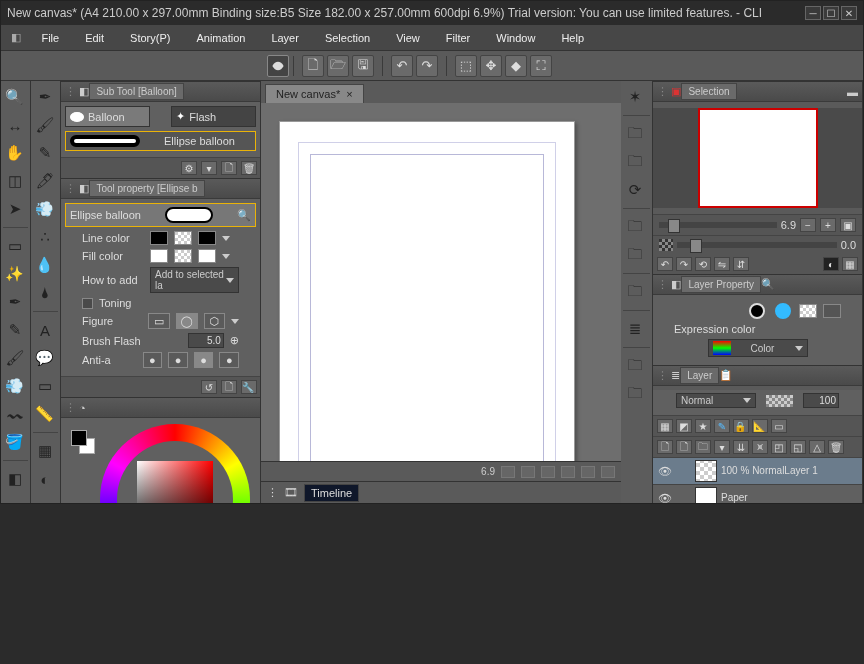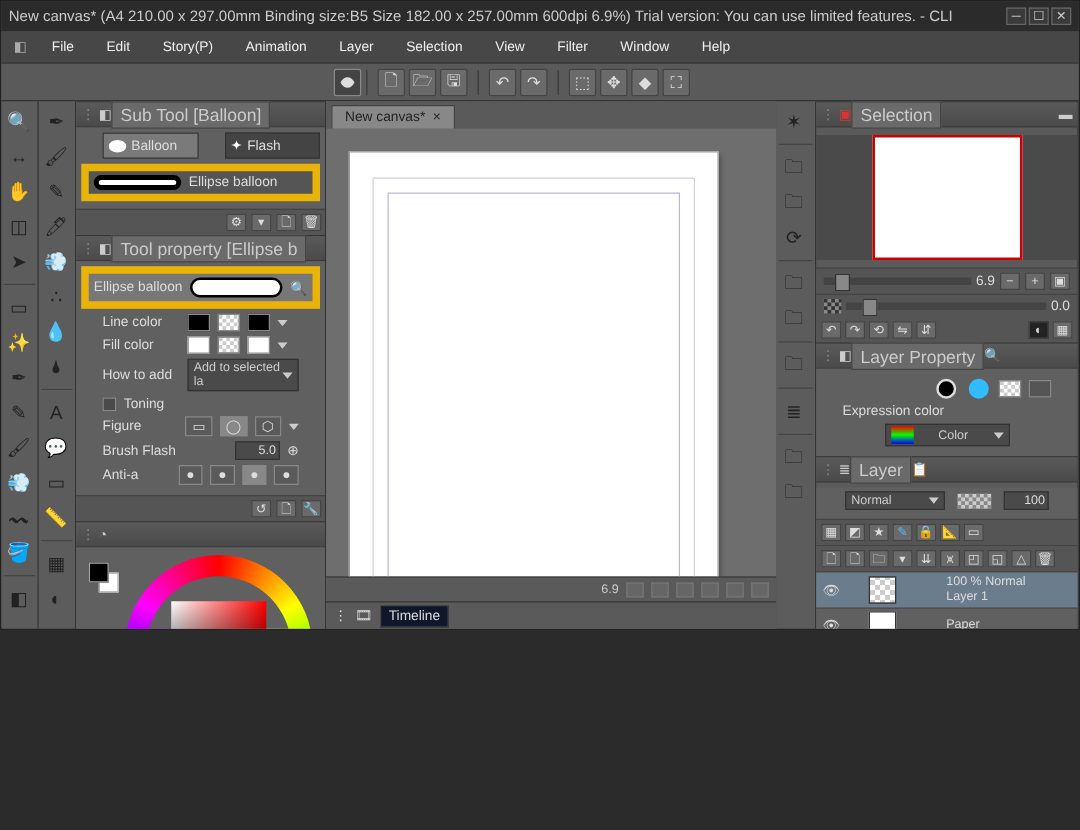"Sub Tool [Balloon]" .panel-header .tab { font-size: 14px -> 10px }
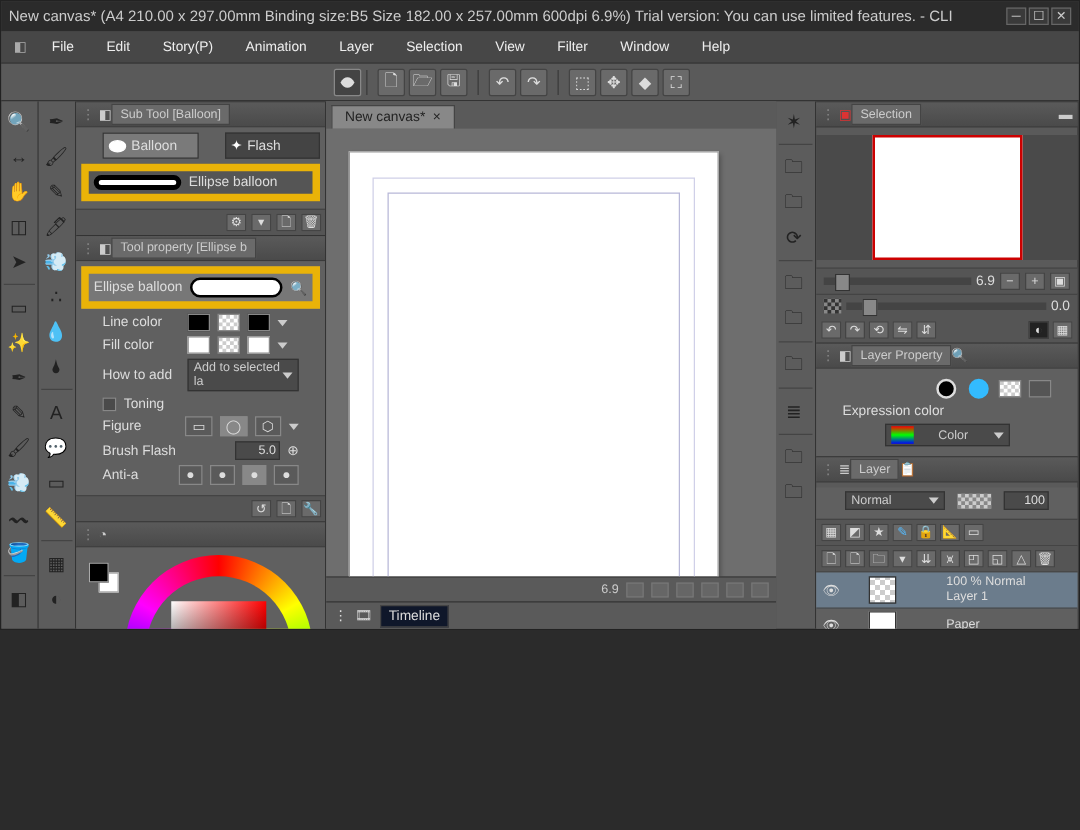"Balloon" .subtool-tabs { margin-left: 17px -> none }
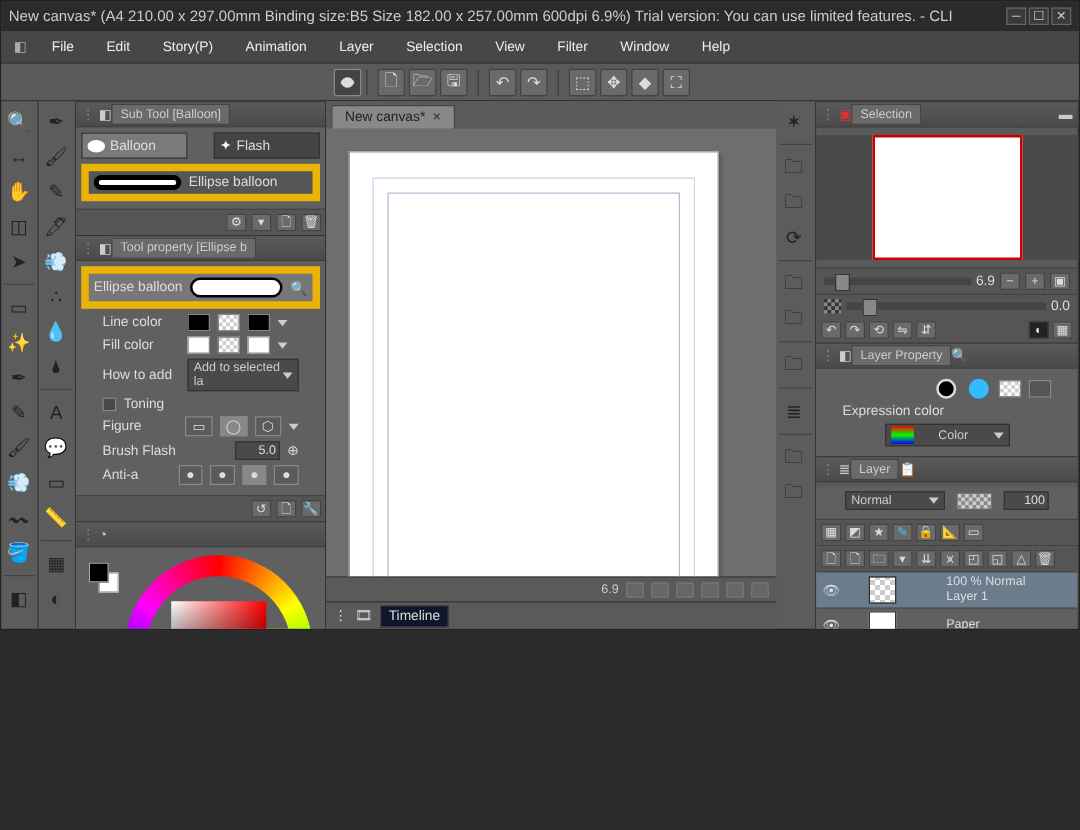"Ellipse balloon" .subtool-item { border: 6px solid #eab308 -> 1px solid #eab308; gap: 6px -> 24px }
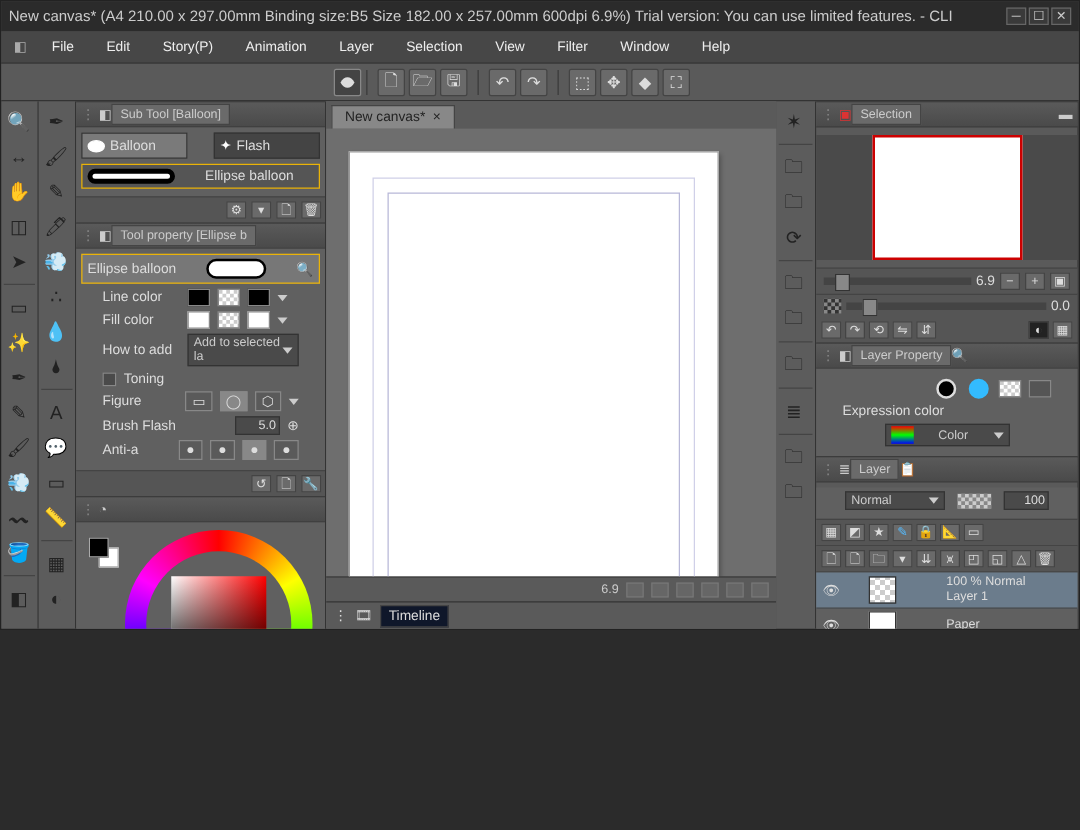"100 % Normal" .layer-info { flex-direction: column -> row; margin-left: 36px -> none }
